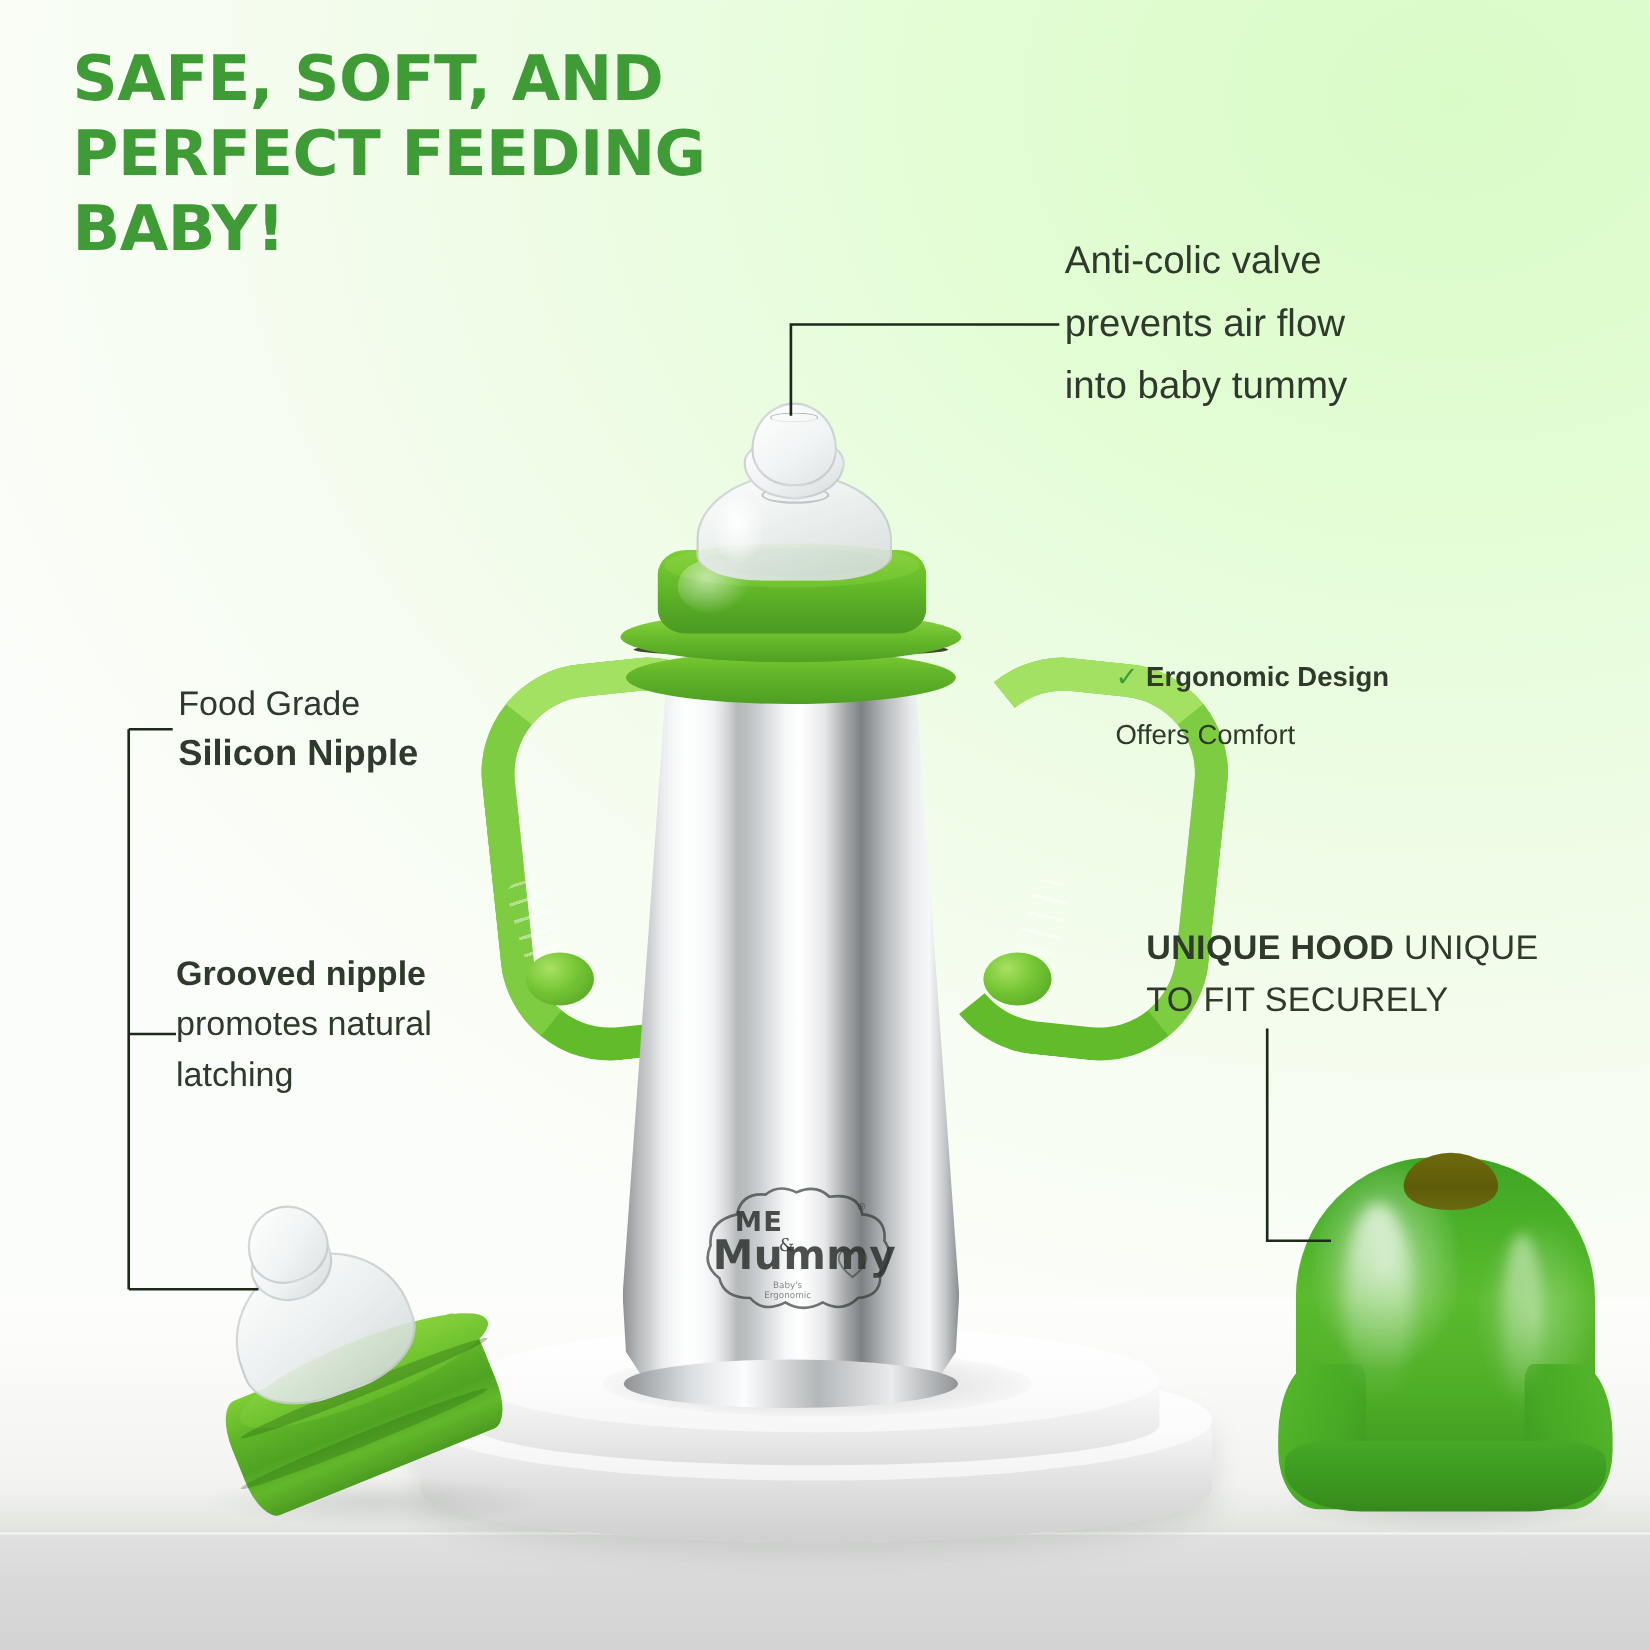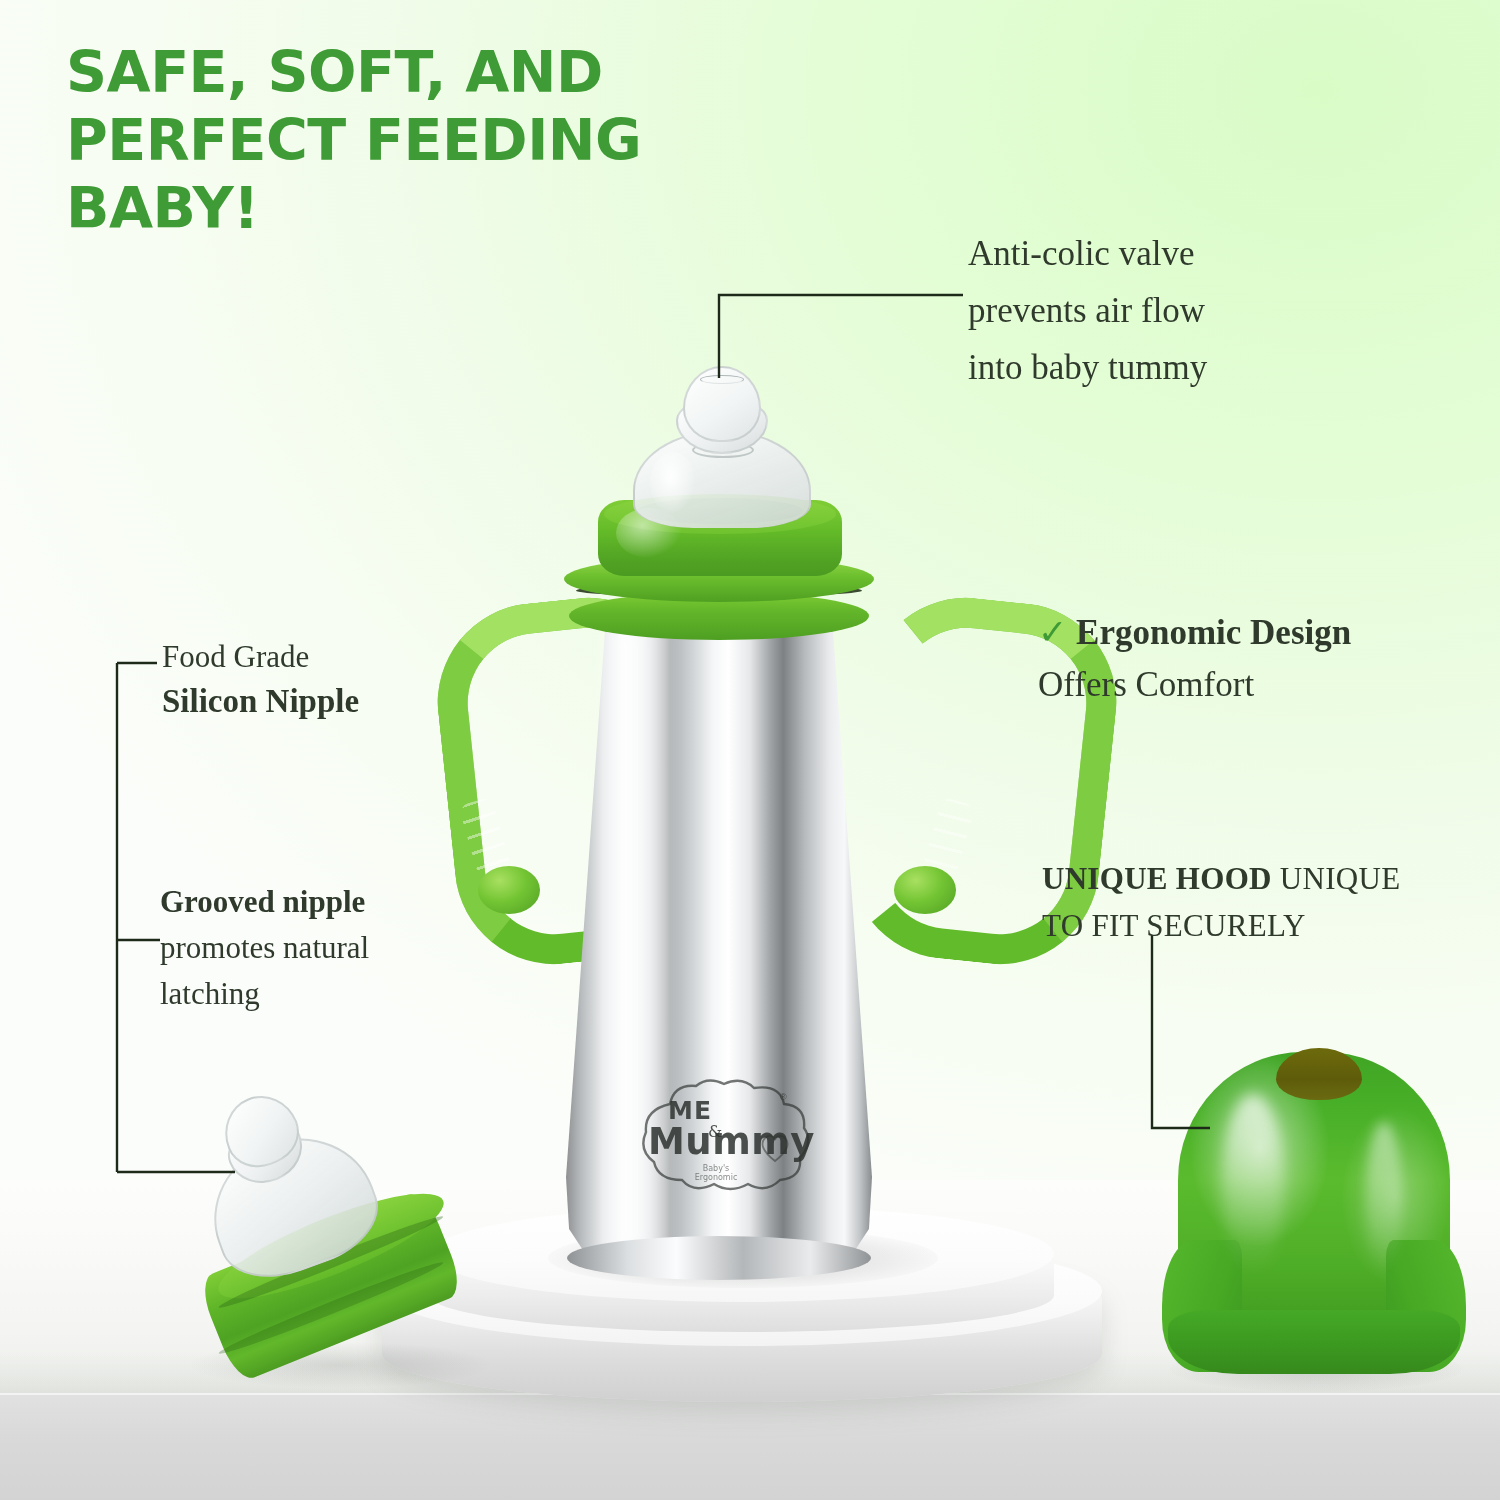"Anti-colic valve" .callout { font-family: Liberation Serif, serif -> Liberation Sans, sans-serif; margin-top: 17px -> none }
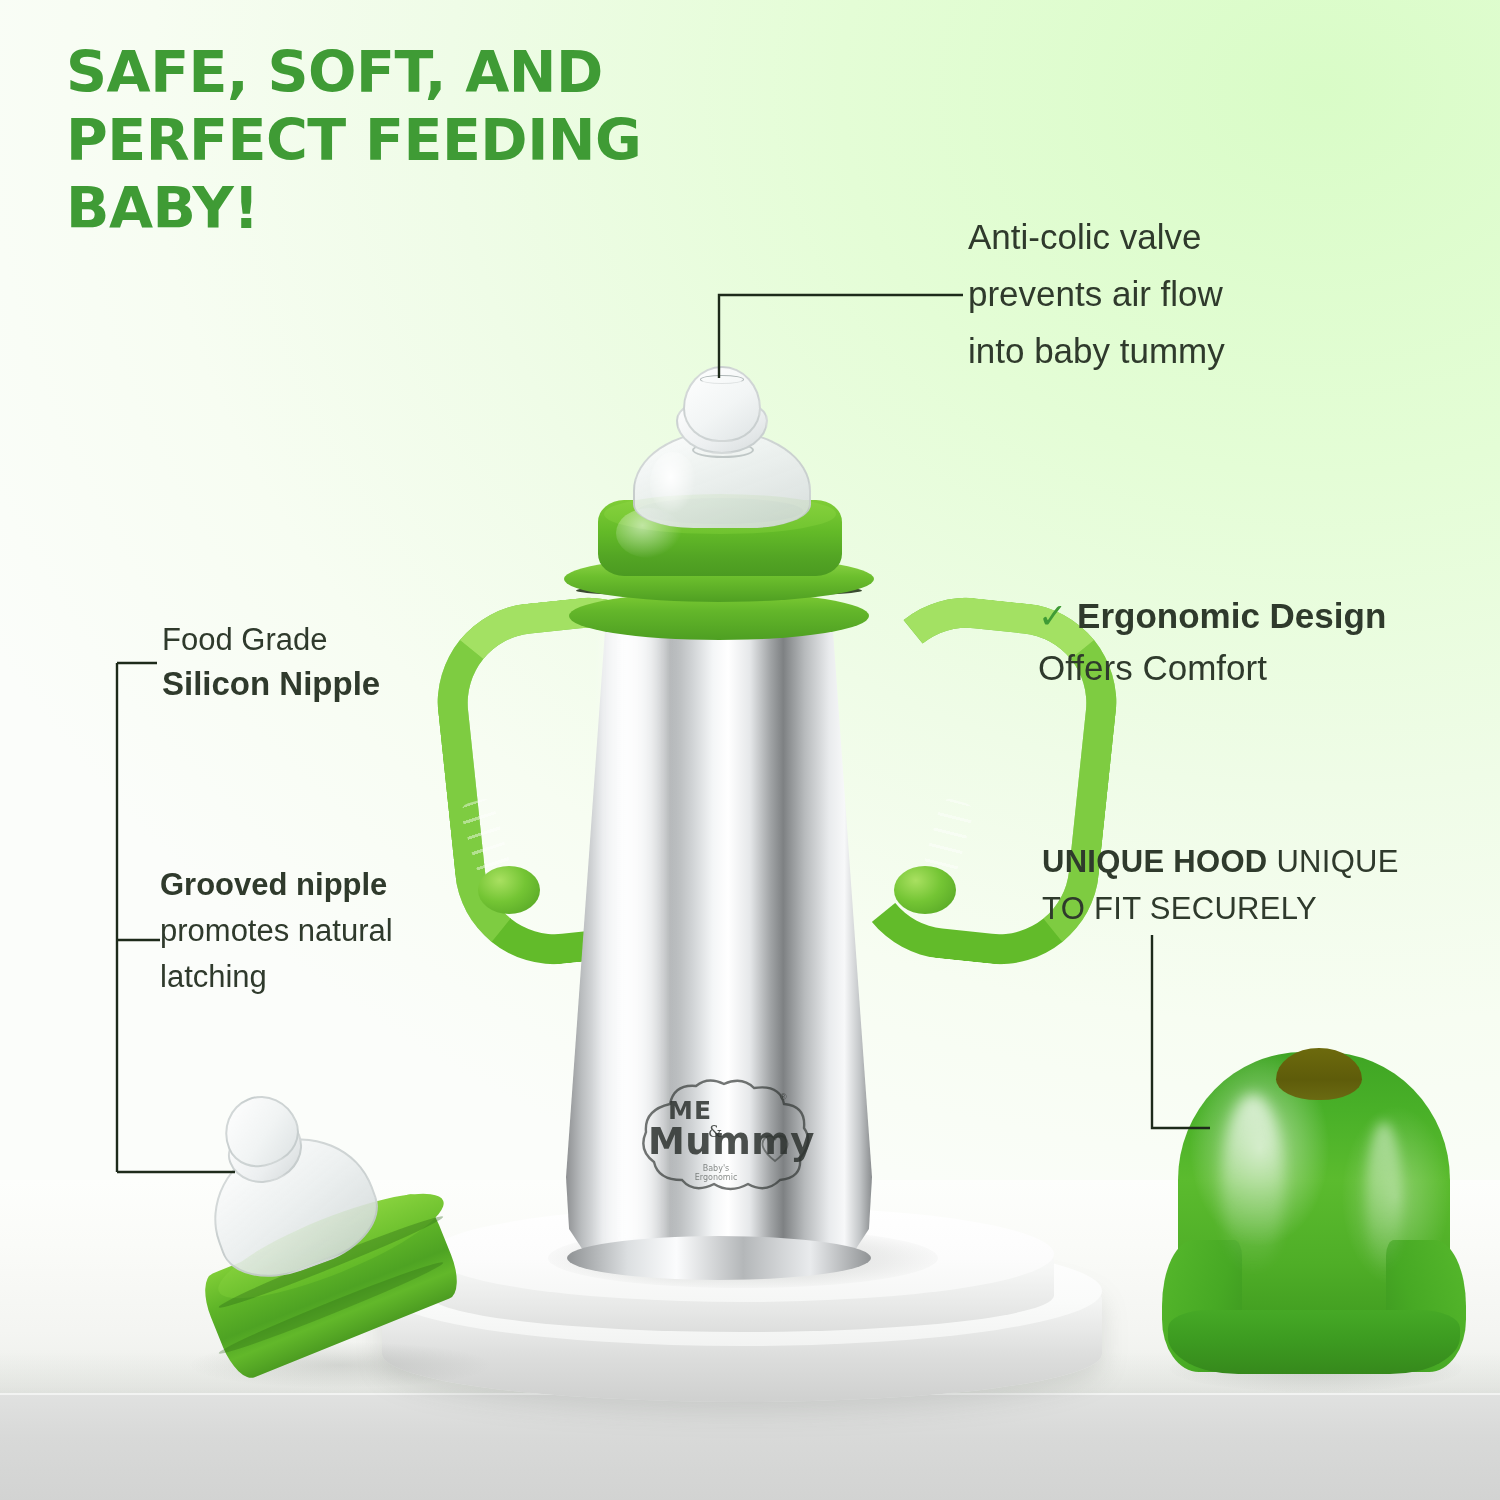"✓ Ergonomic Design" .ergonomic { font-size: 35px -> 25px; left: 1038px -> 1014px }
